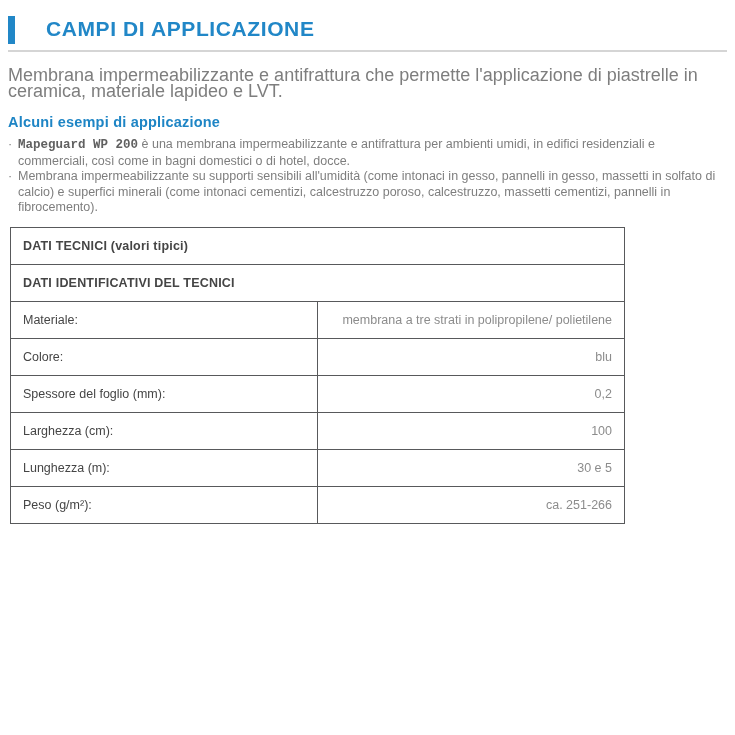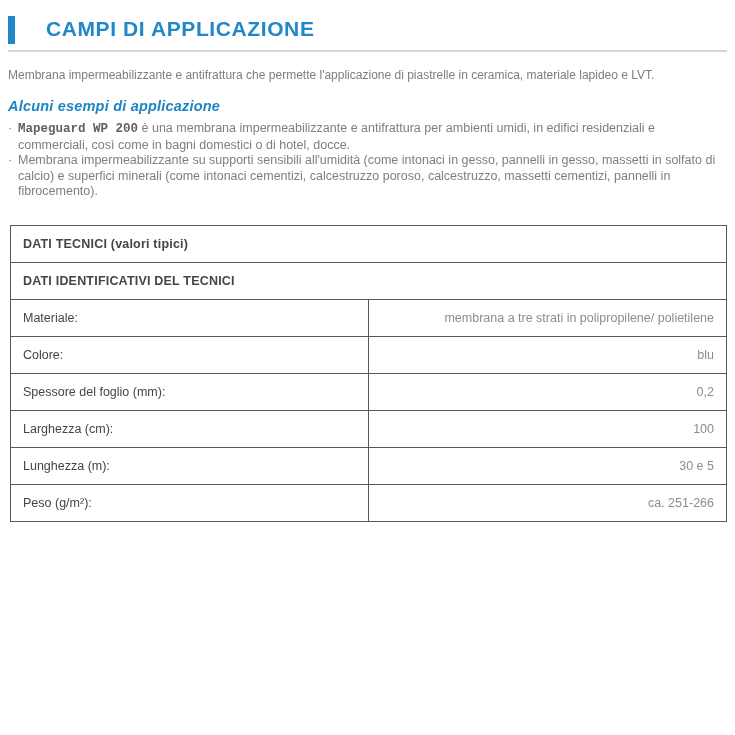"Membrana impermeabilizzante e" .intro { font-size: 12px -> 18px }
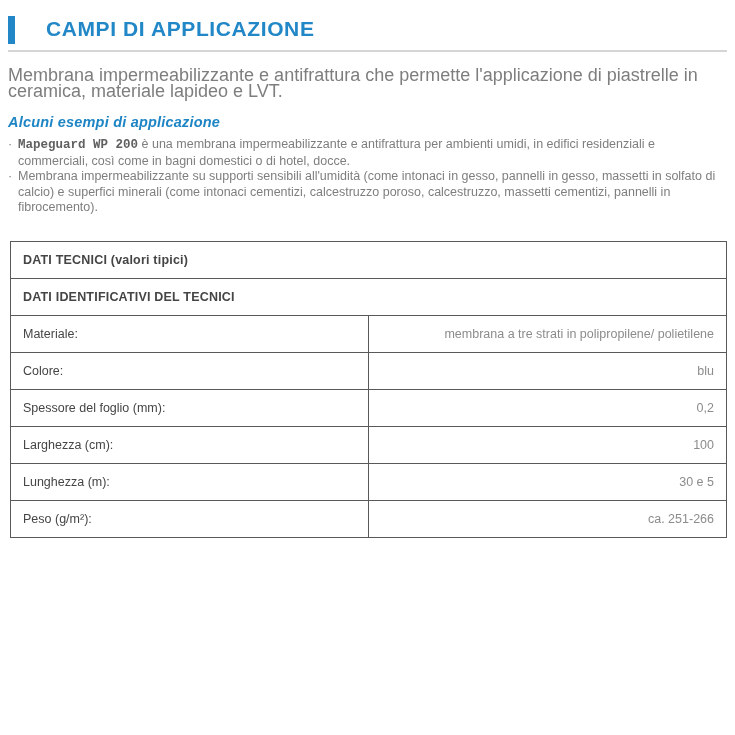"Alcuni esempi di applicazione" h2.examples-heading { font-style: italic -> none }
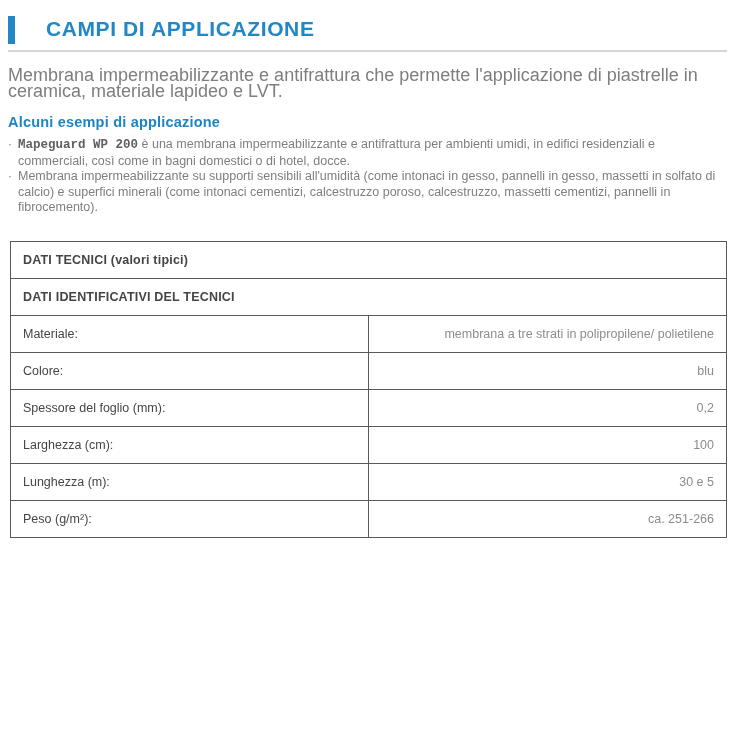"DATI TECNICI (valori tipici)" table.tech-table { margin-top: 25px -> 11px; width: 717px -> 615px }
